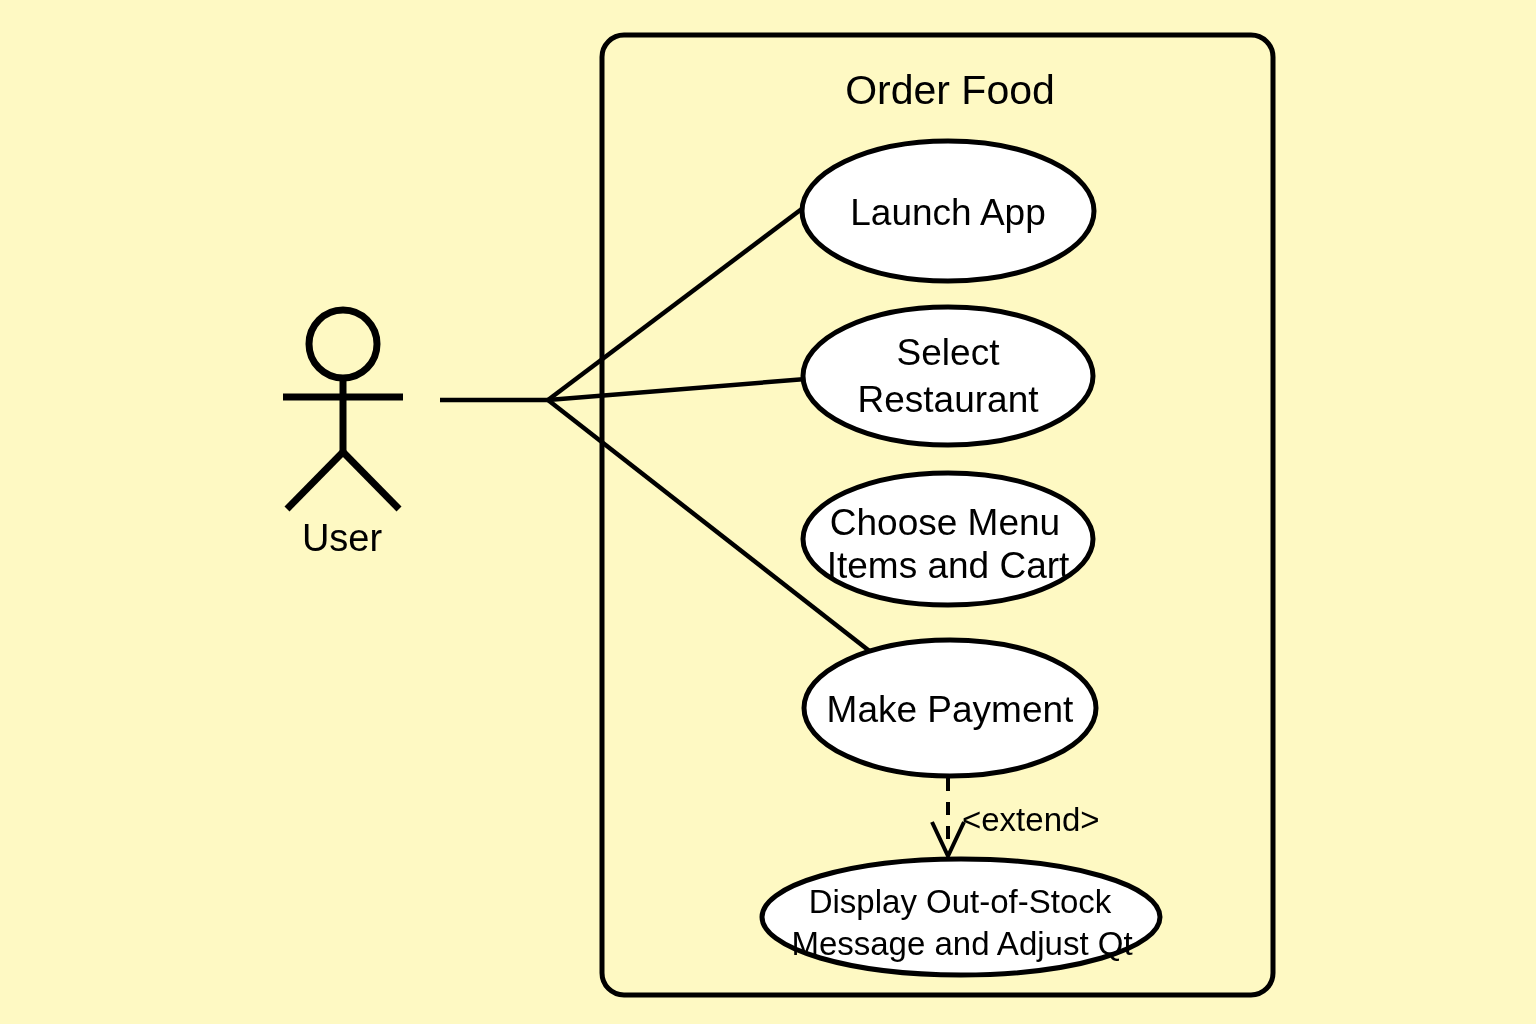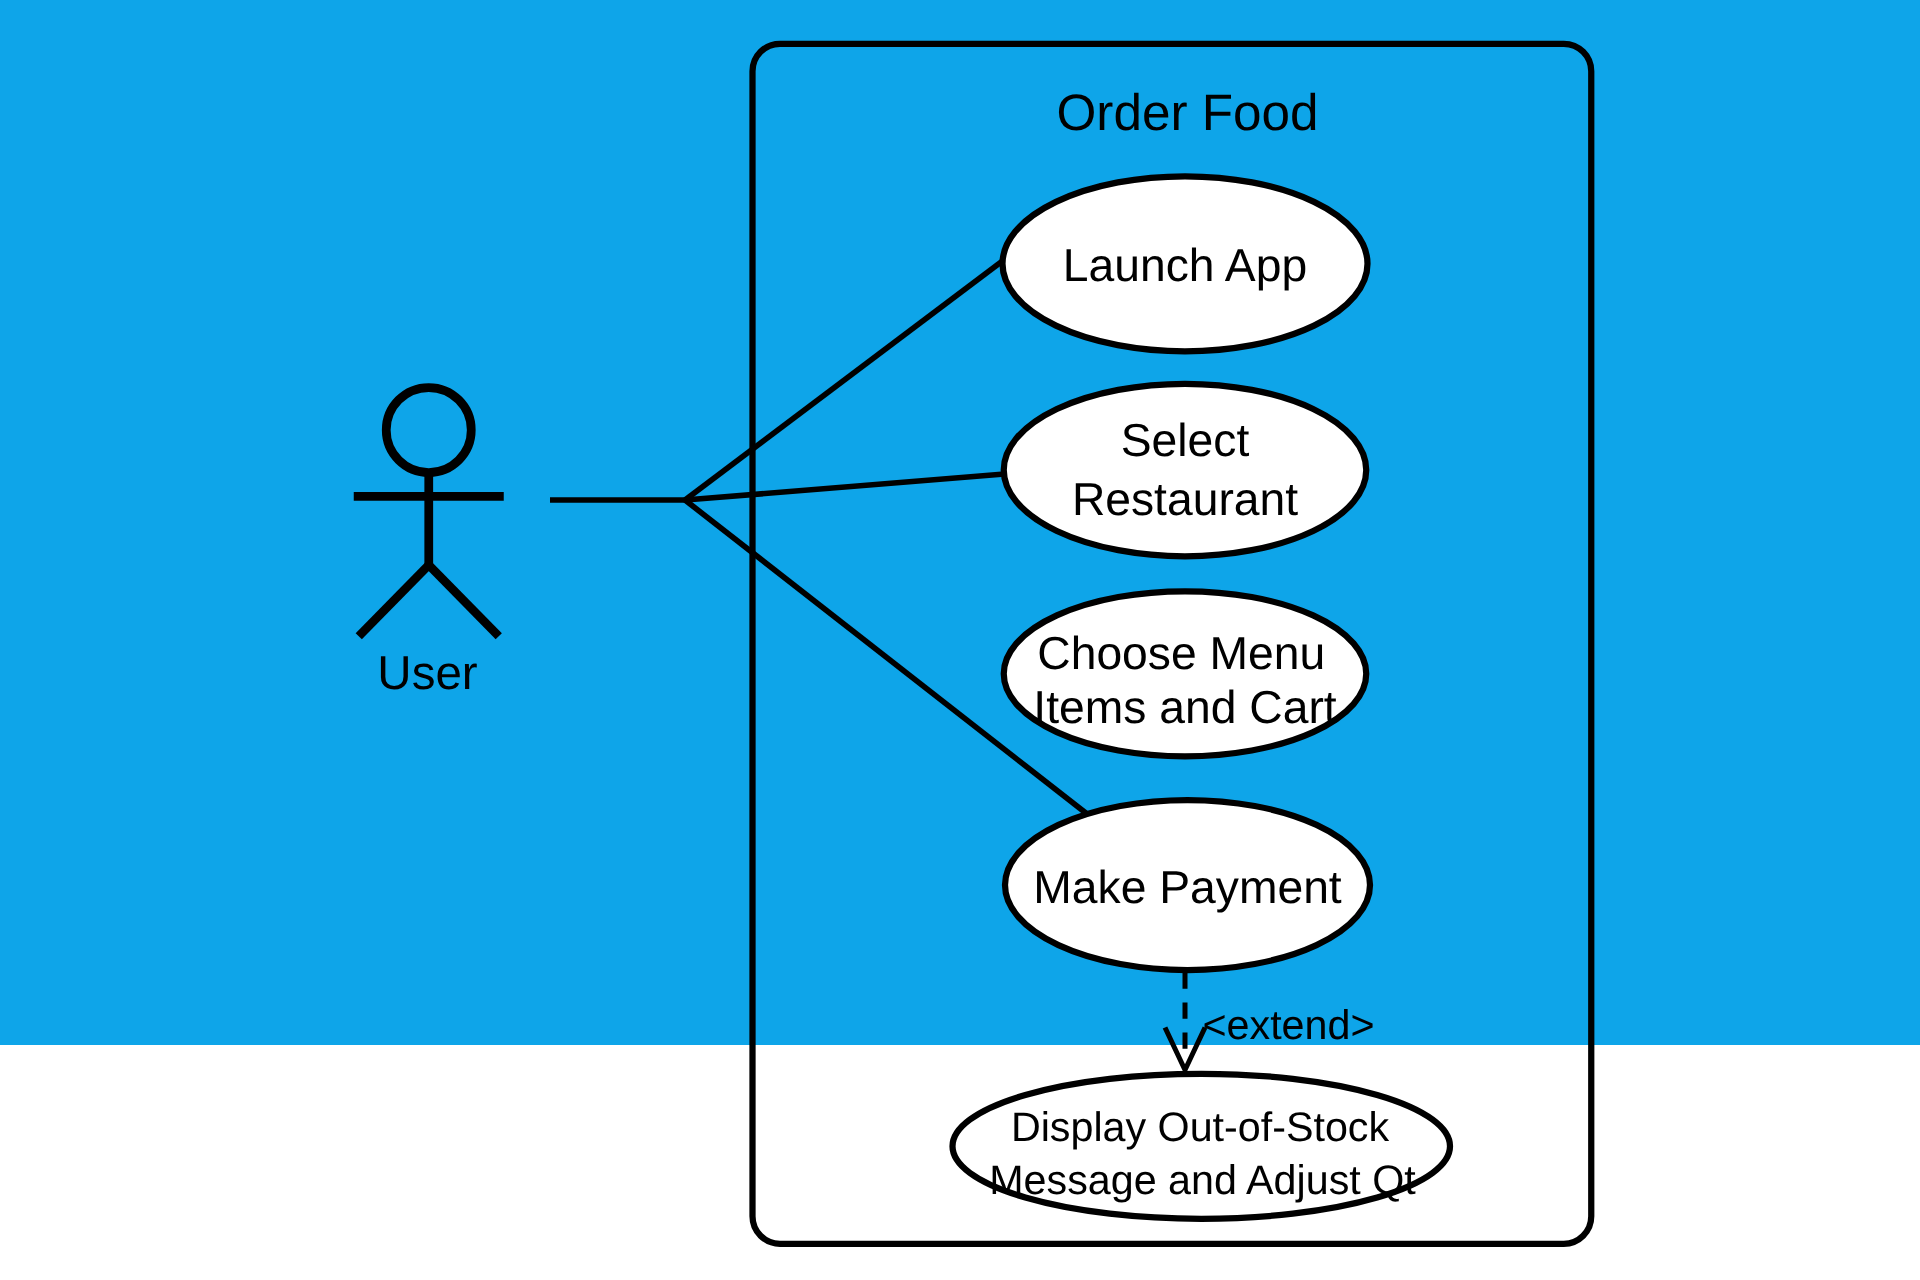"Order Food" #stage { background: #0ea5e9 -> #fef9c3; height: 836px -> 1024px }
